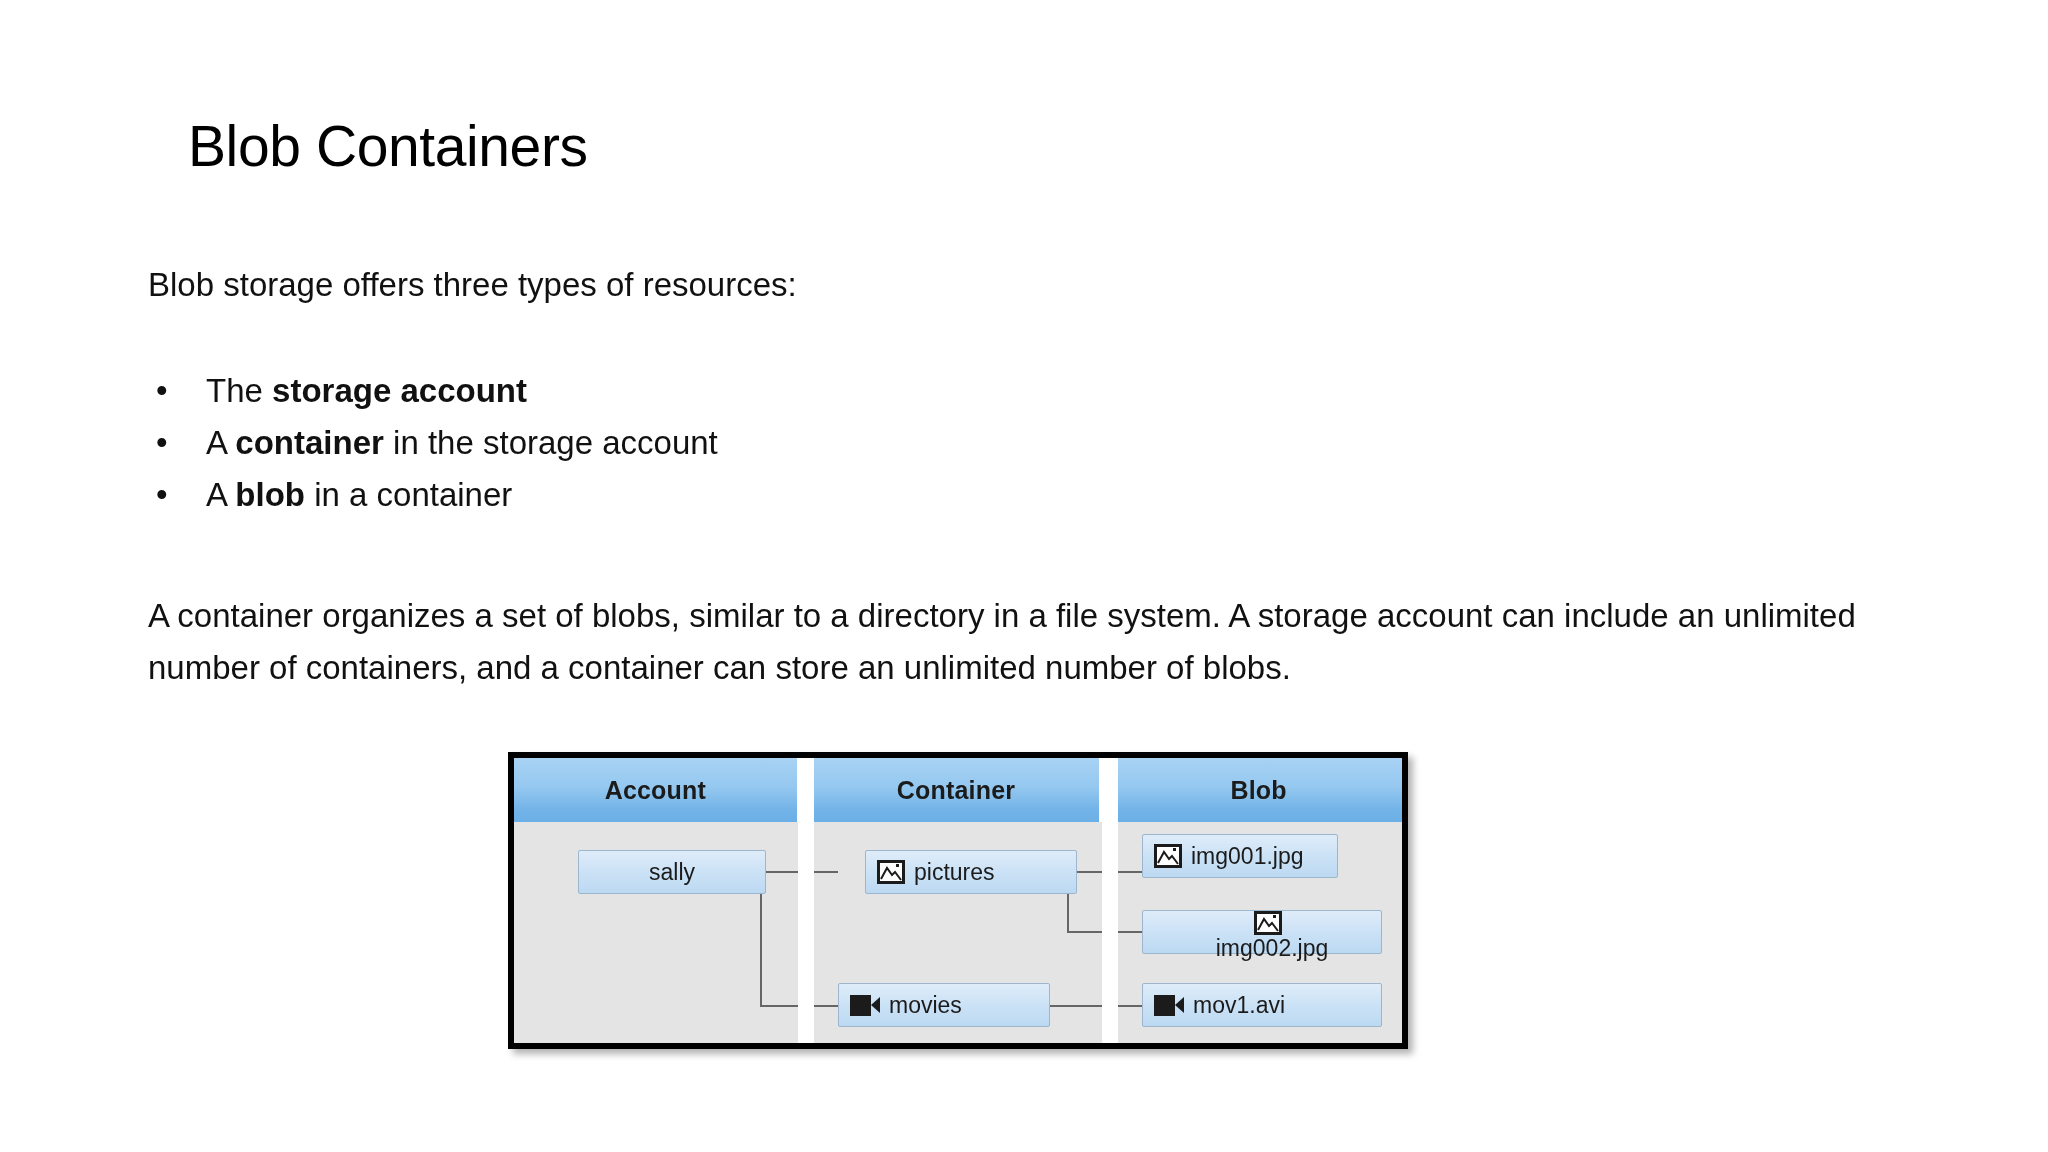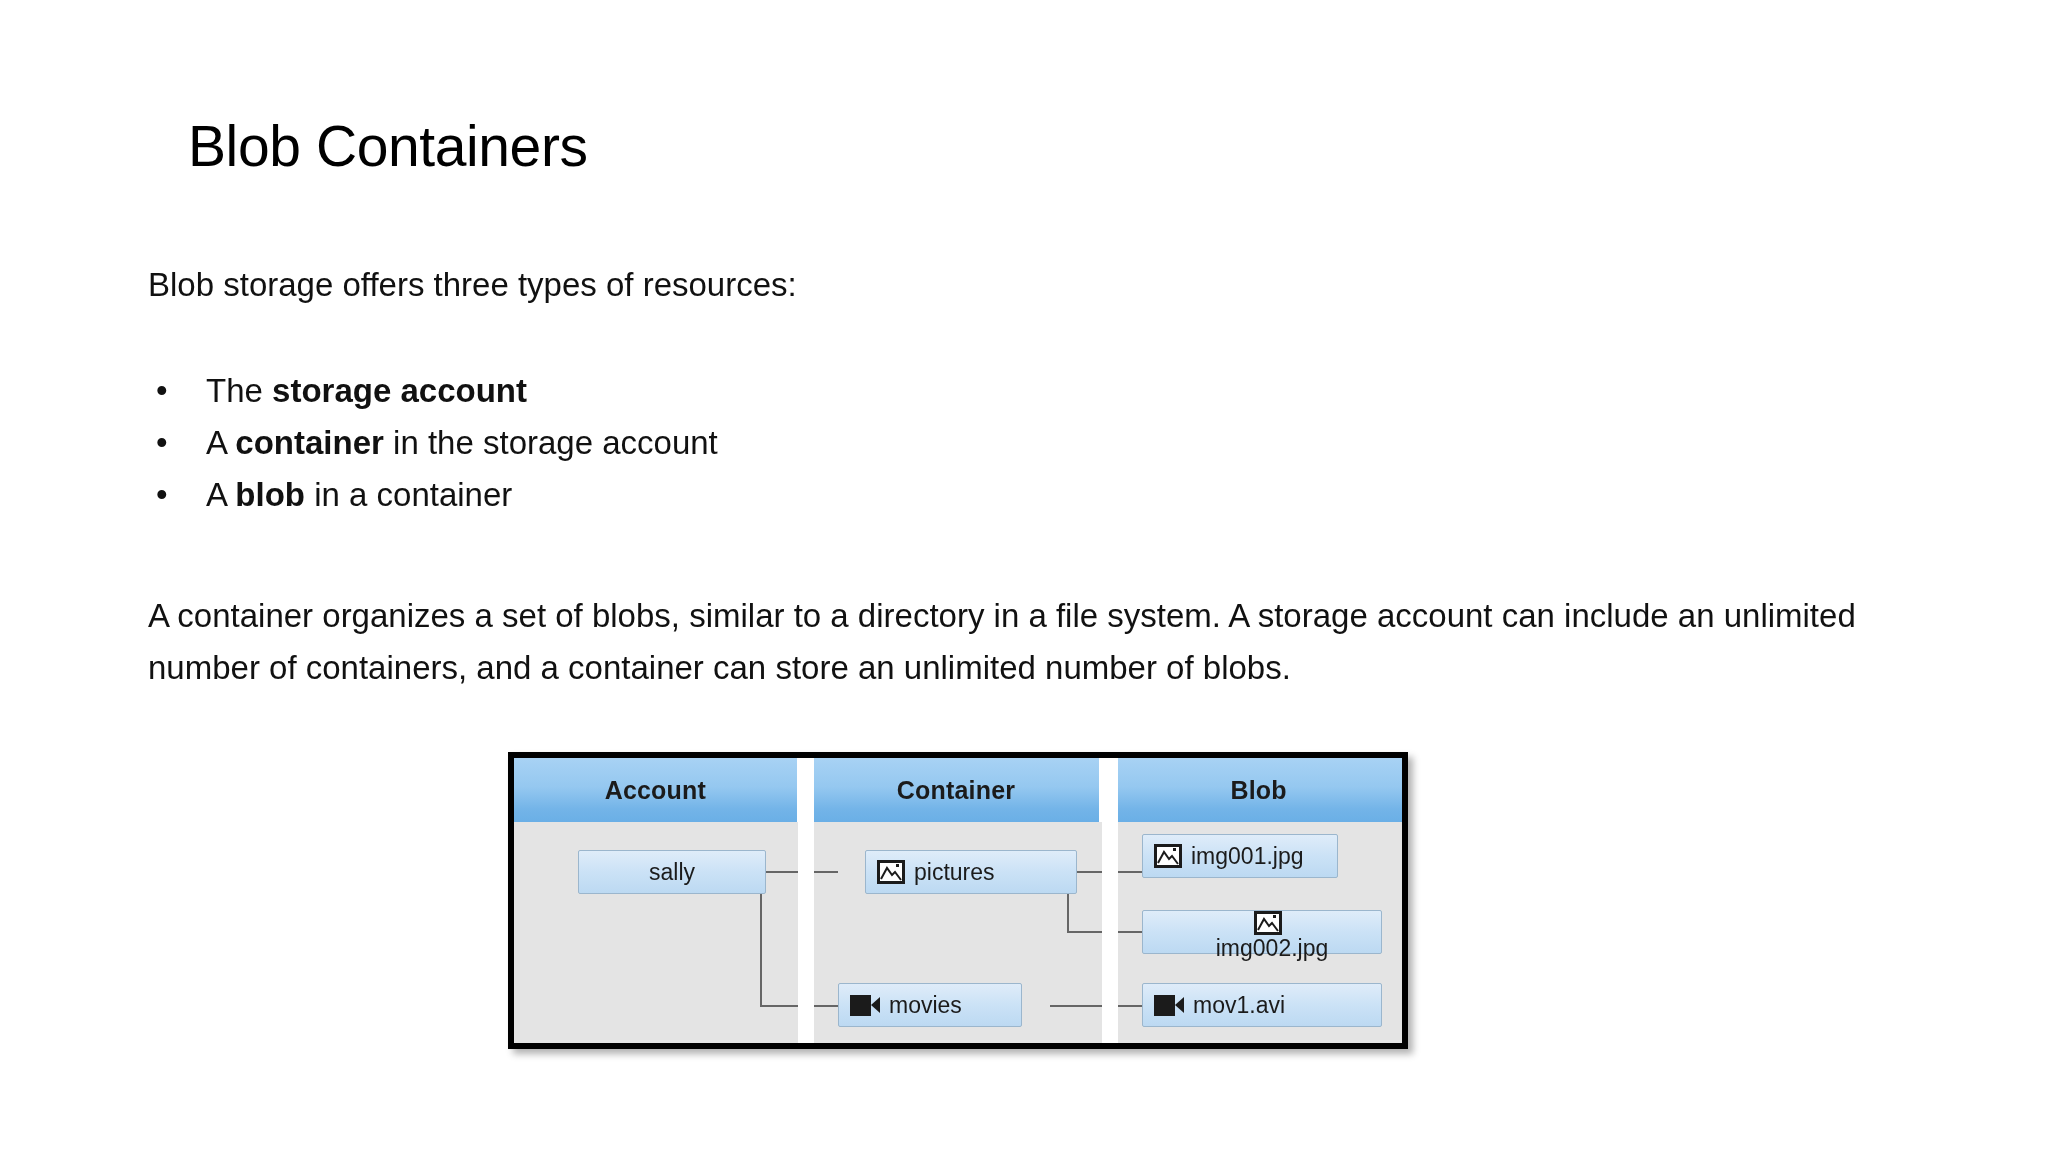"movies" .node-movies { width: 184px -> 212px }
